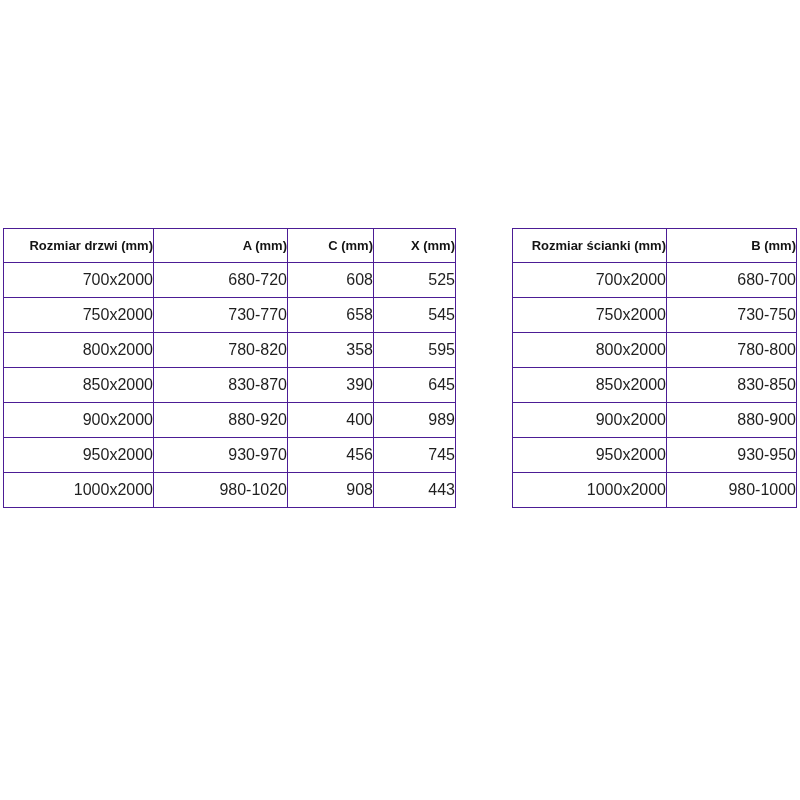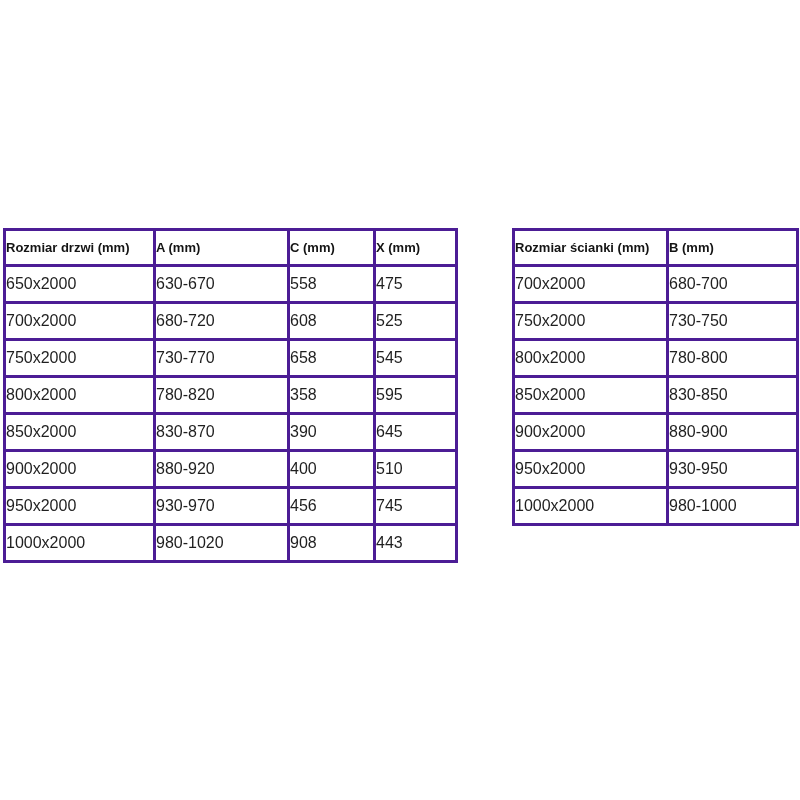"Rozmiar drzwi (mm)" .spec-table th, .spec-table td { border: 3px solid #4c1d95 -> 1px solid #4c1d95; text-align: left -> right }
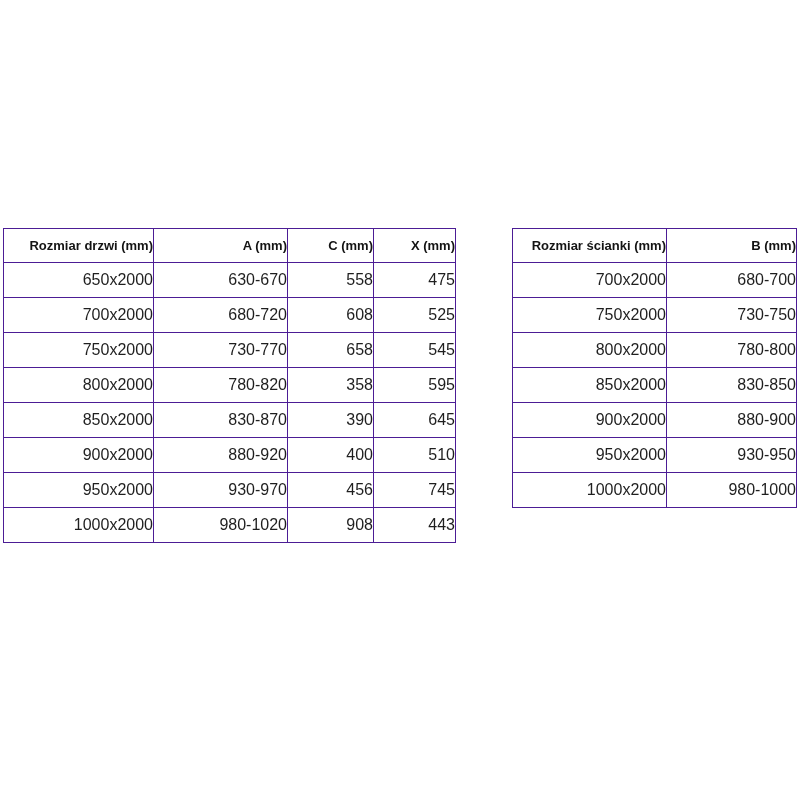"650x2000" tr { html: <tr> <td>650x2000</td> <td>630-670</td> <td>558</td> <td>475</td> </tr> -> none }
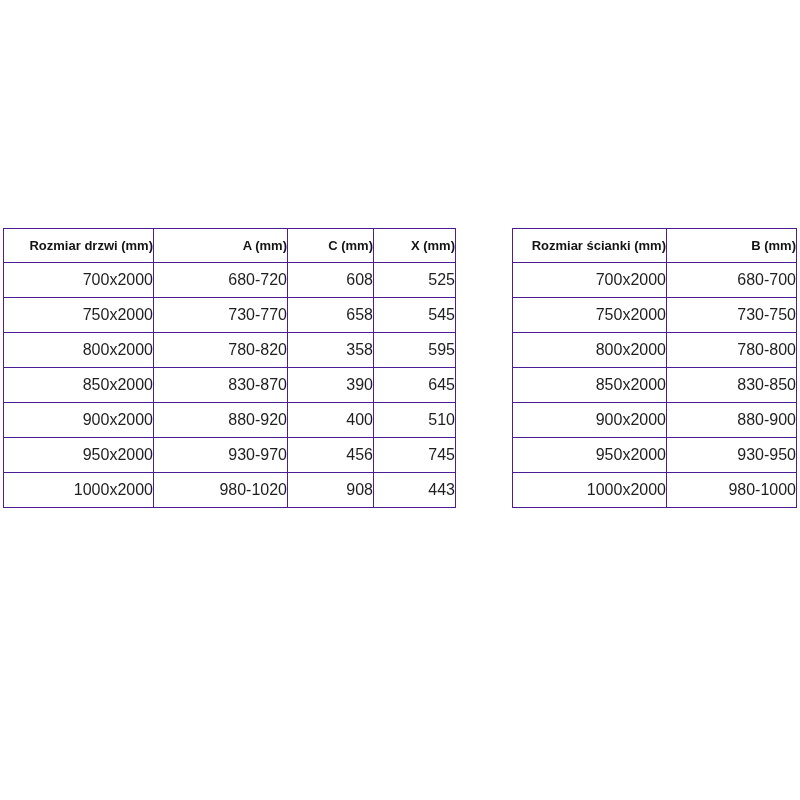"510" td { text: 510 -> 989 }
